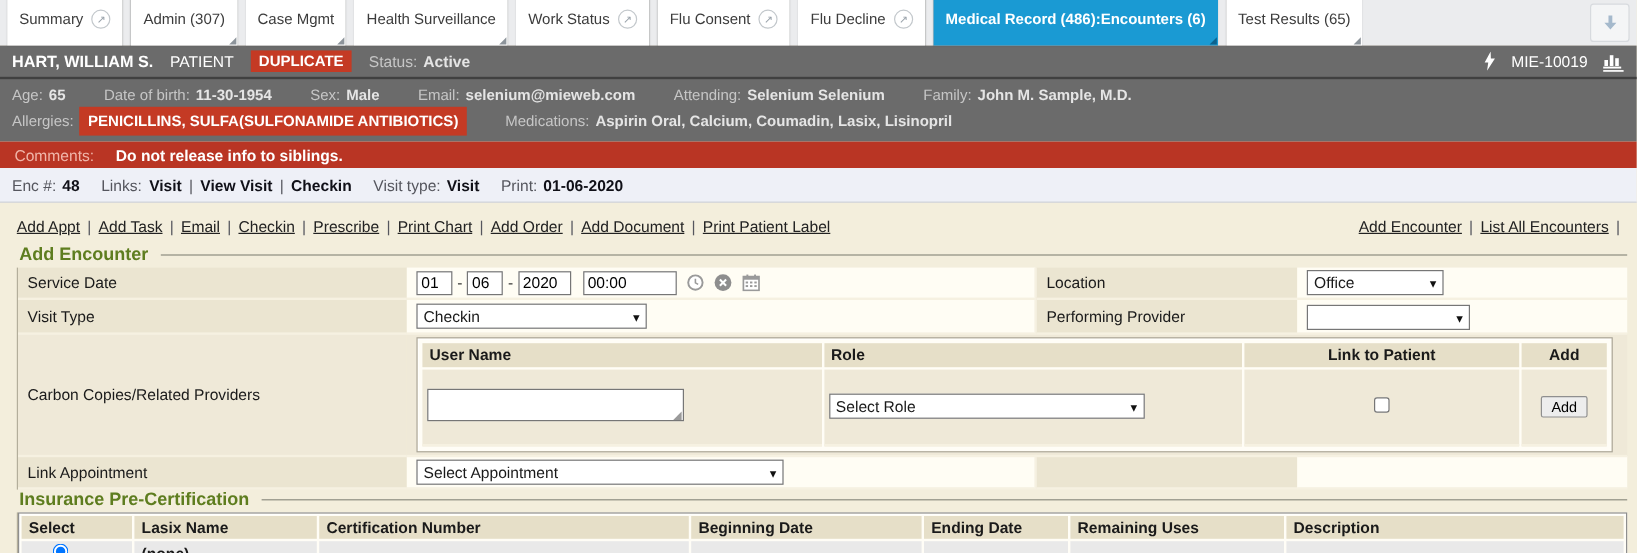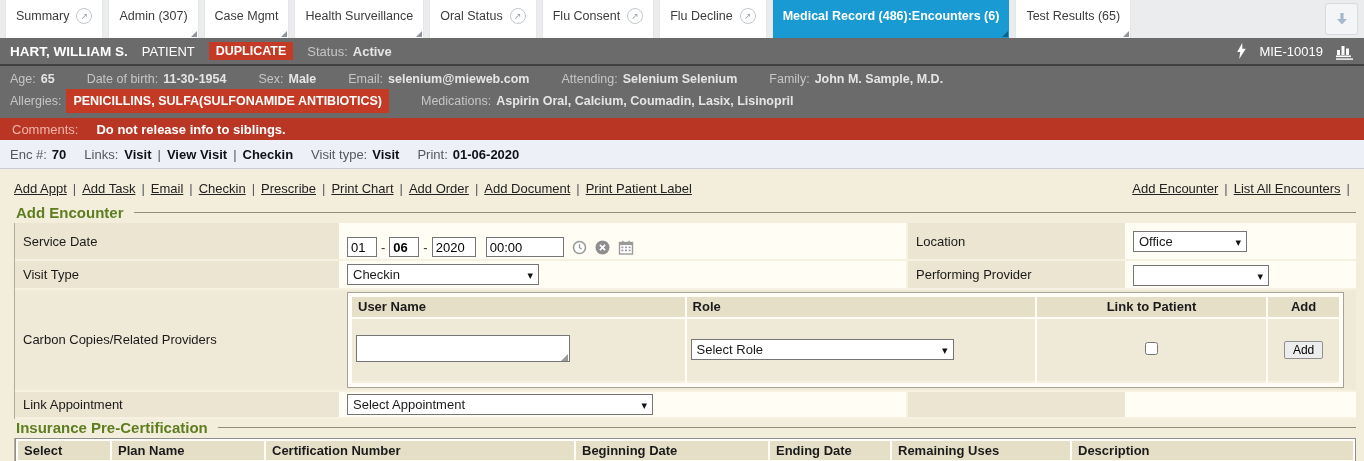"Oral Status" span { text: Oral -> Work }
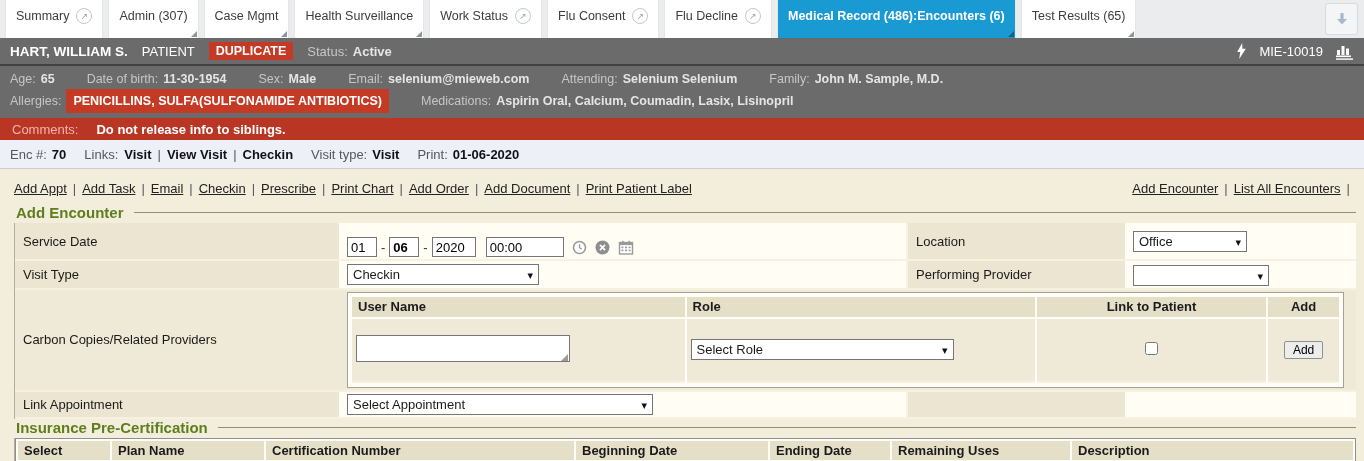"70" span.kv-val { text: 70 -> 48 }
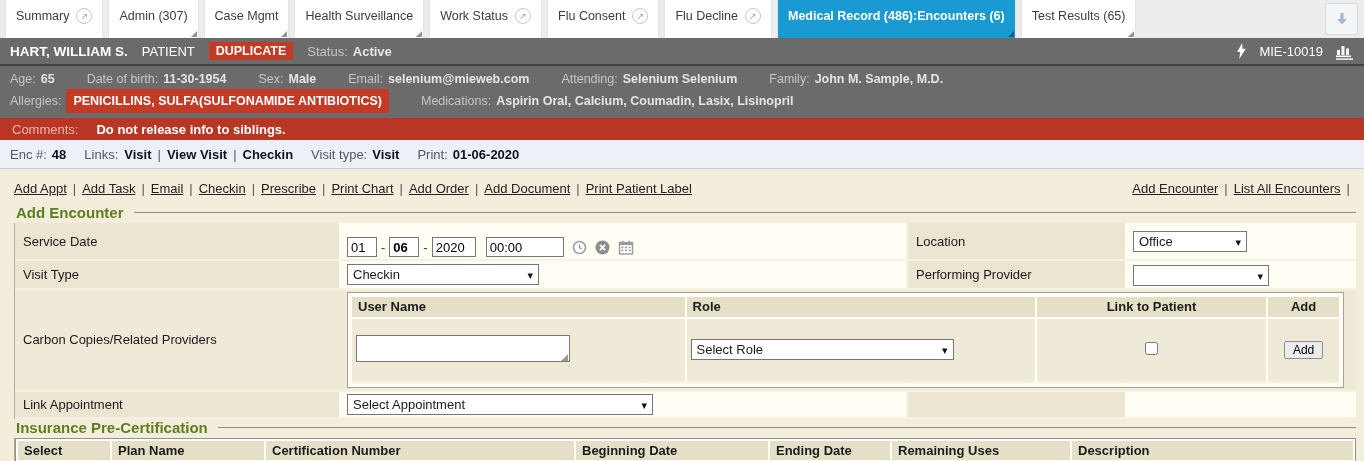"01" .date-wrap { margin-top: 12px -> none }
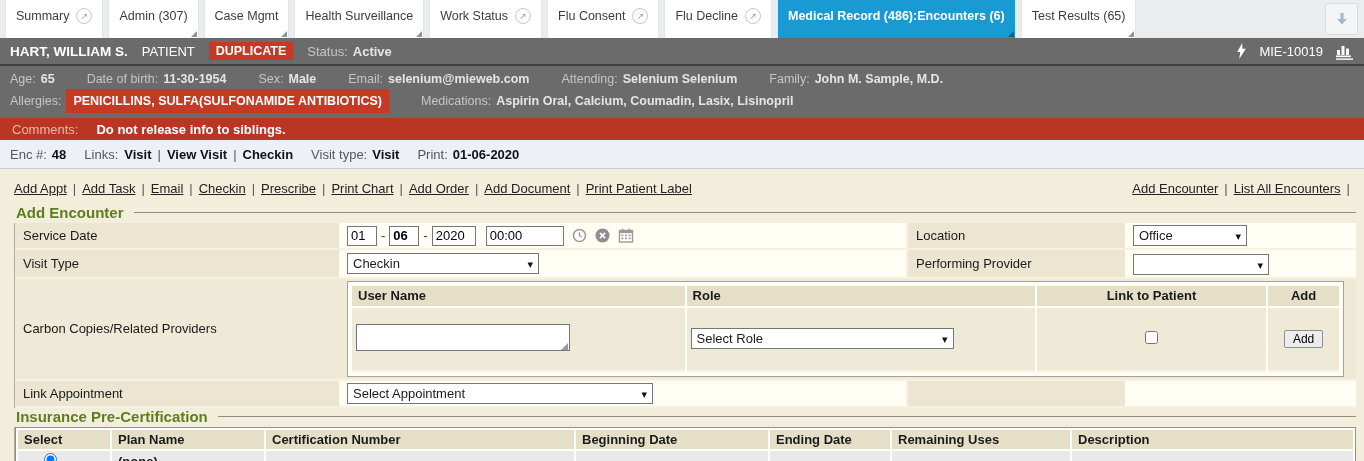"06" .inp-dd { font-weight: bold -> none }
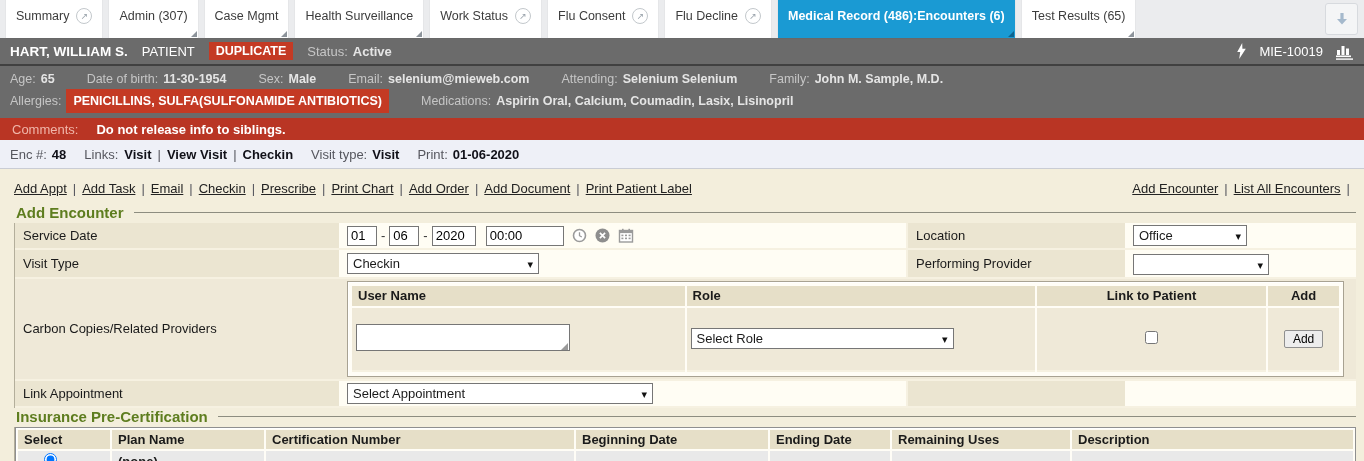"Office" td.valcell2 { width: 231px -> 275px }
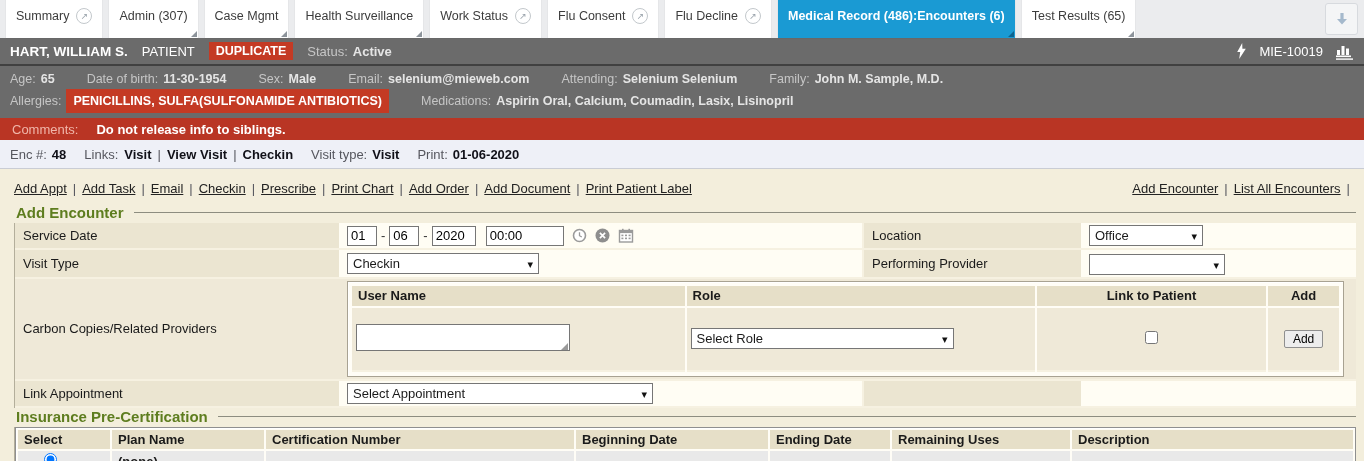"Plan Name" th.c-plan { text: Plan -> Lasix }
